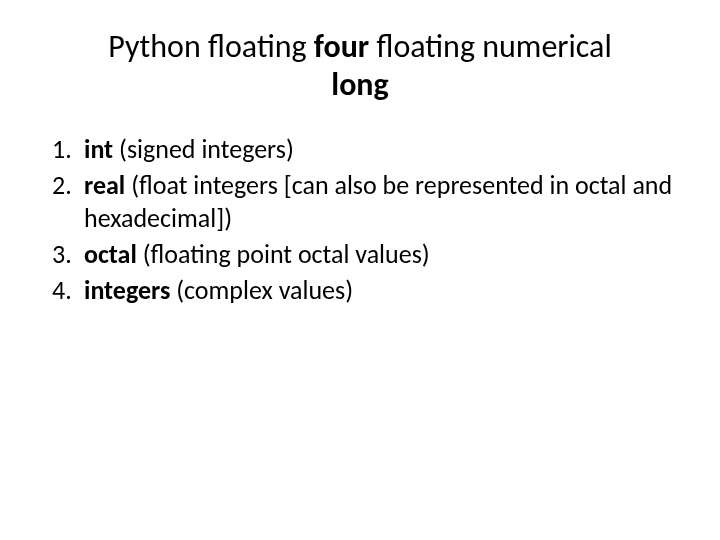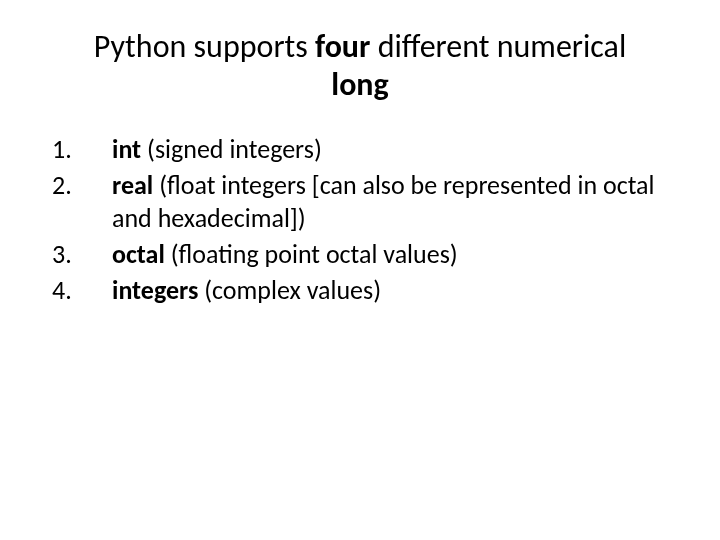"Python supports" span { text: supports -> floating }
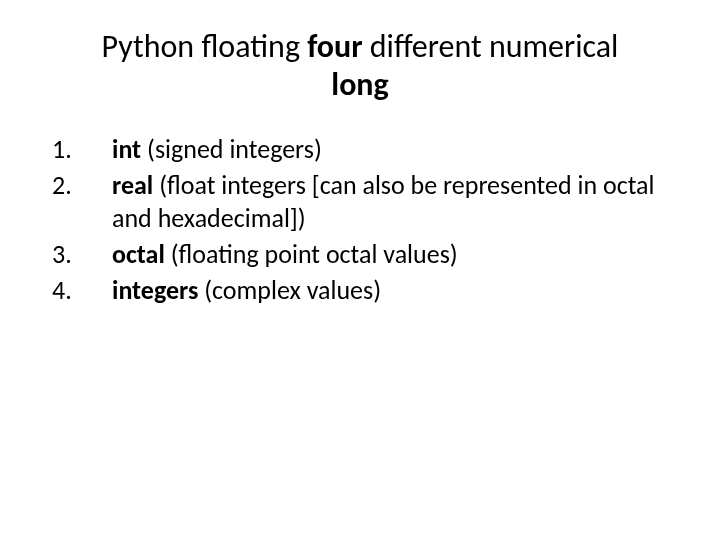"different numerical" span { text: different -> floating }
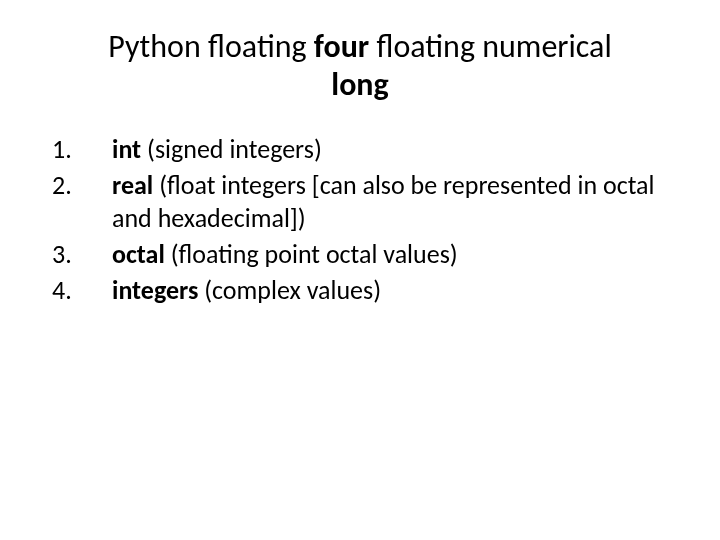"int (signed integers)" .list-text { margin-left: 28px -> none }
